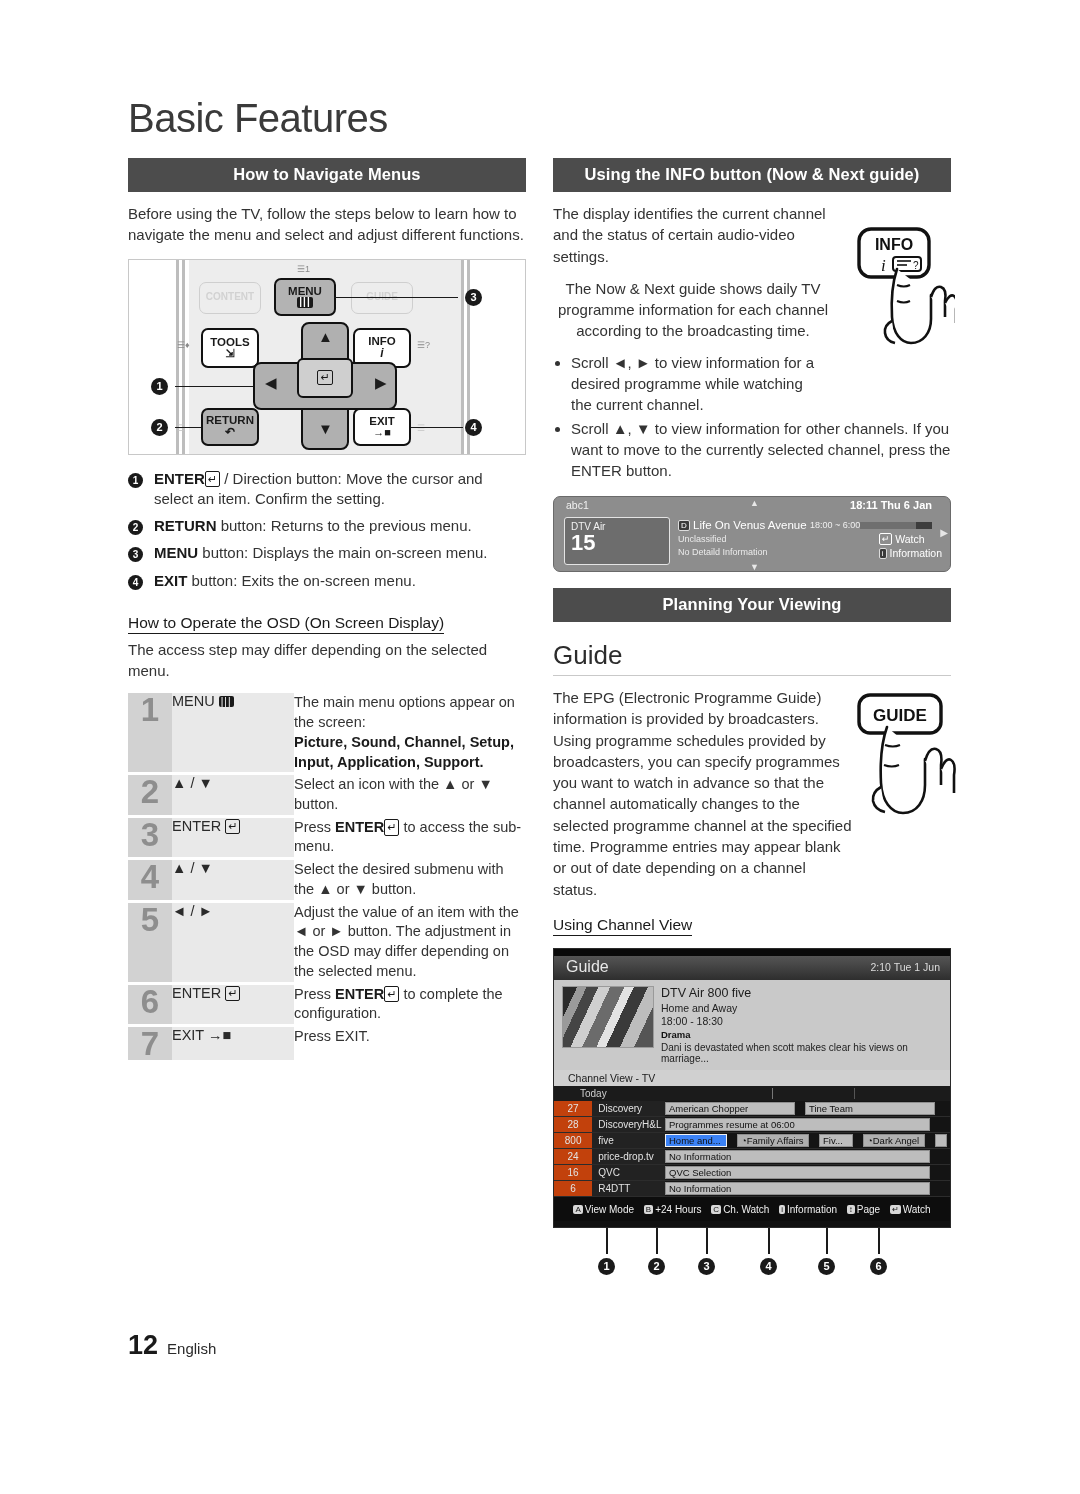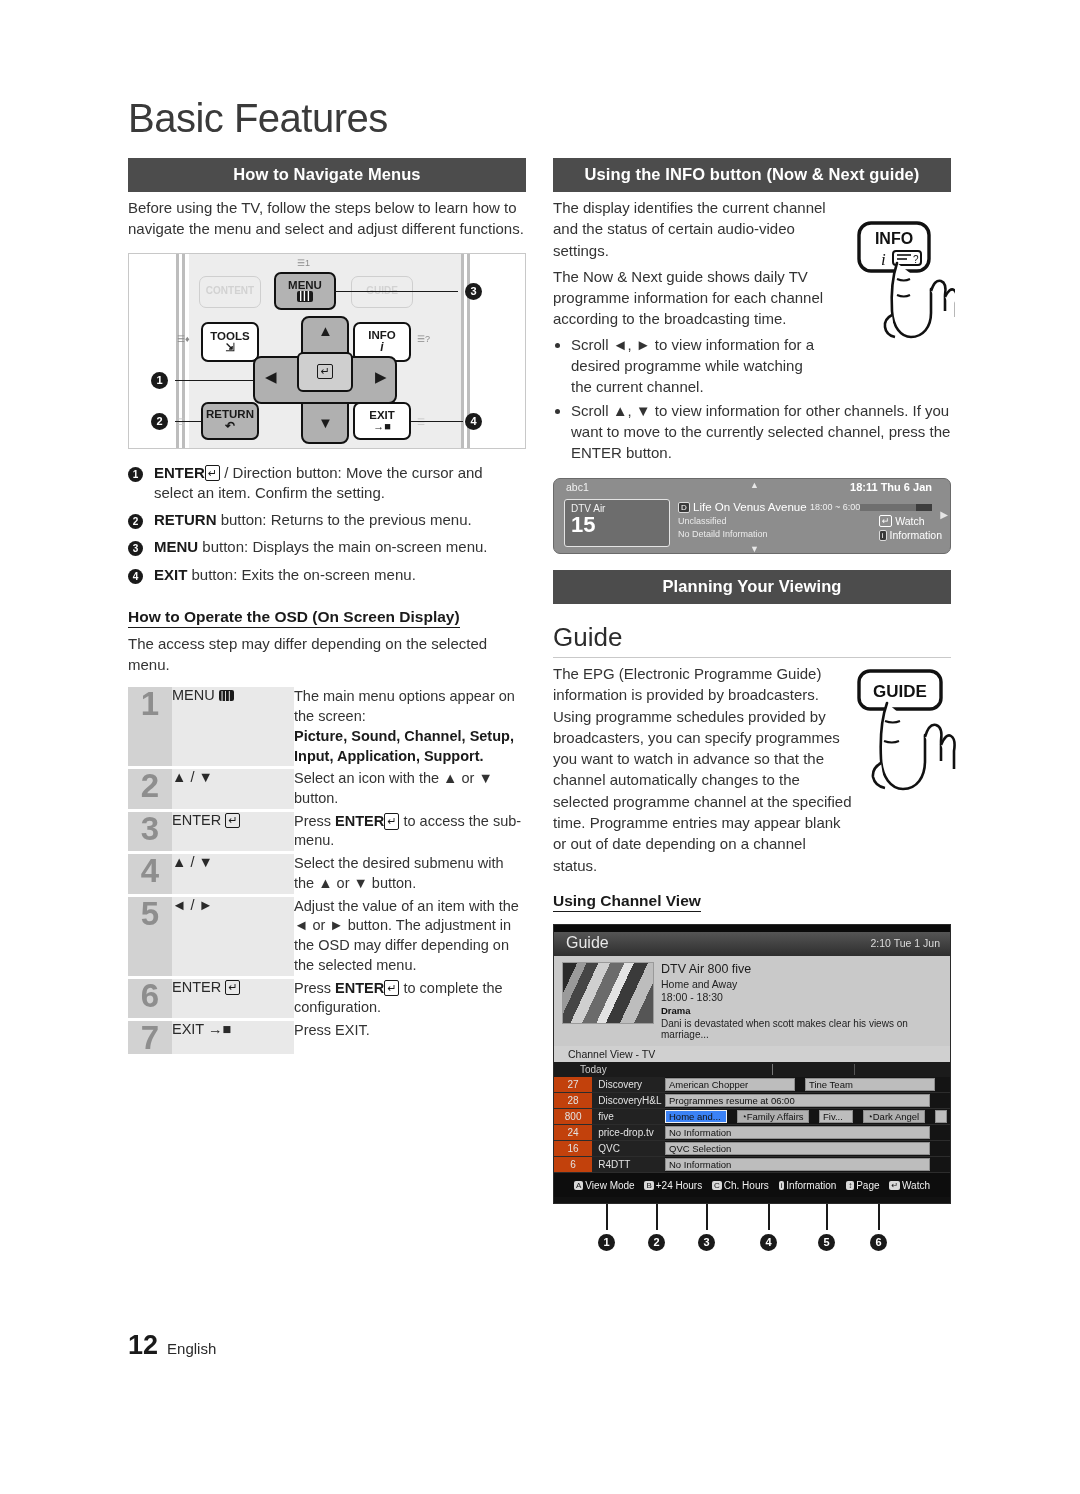"Before using the TV, follow" .body-p { margin-top: 5px -> 11px }
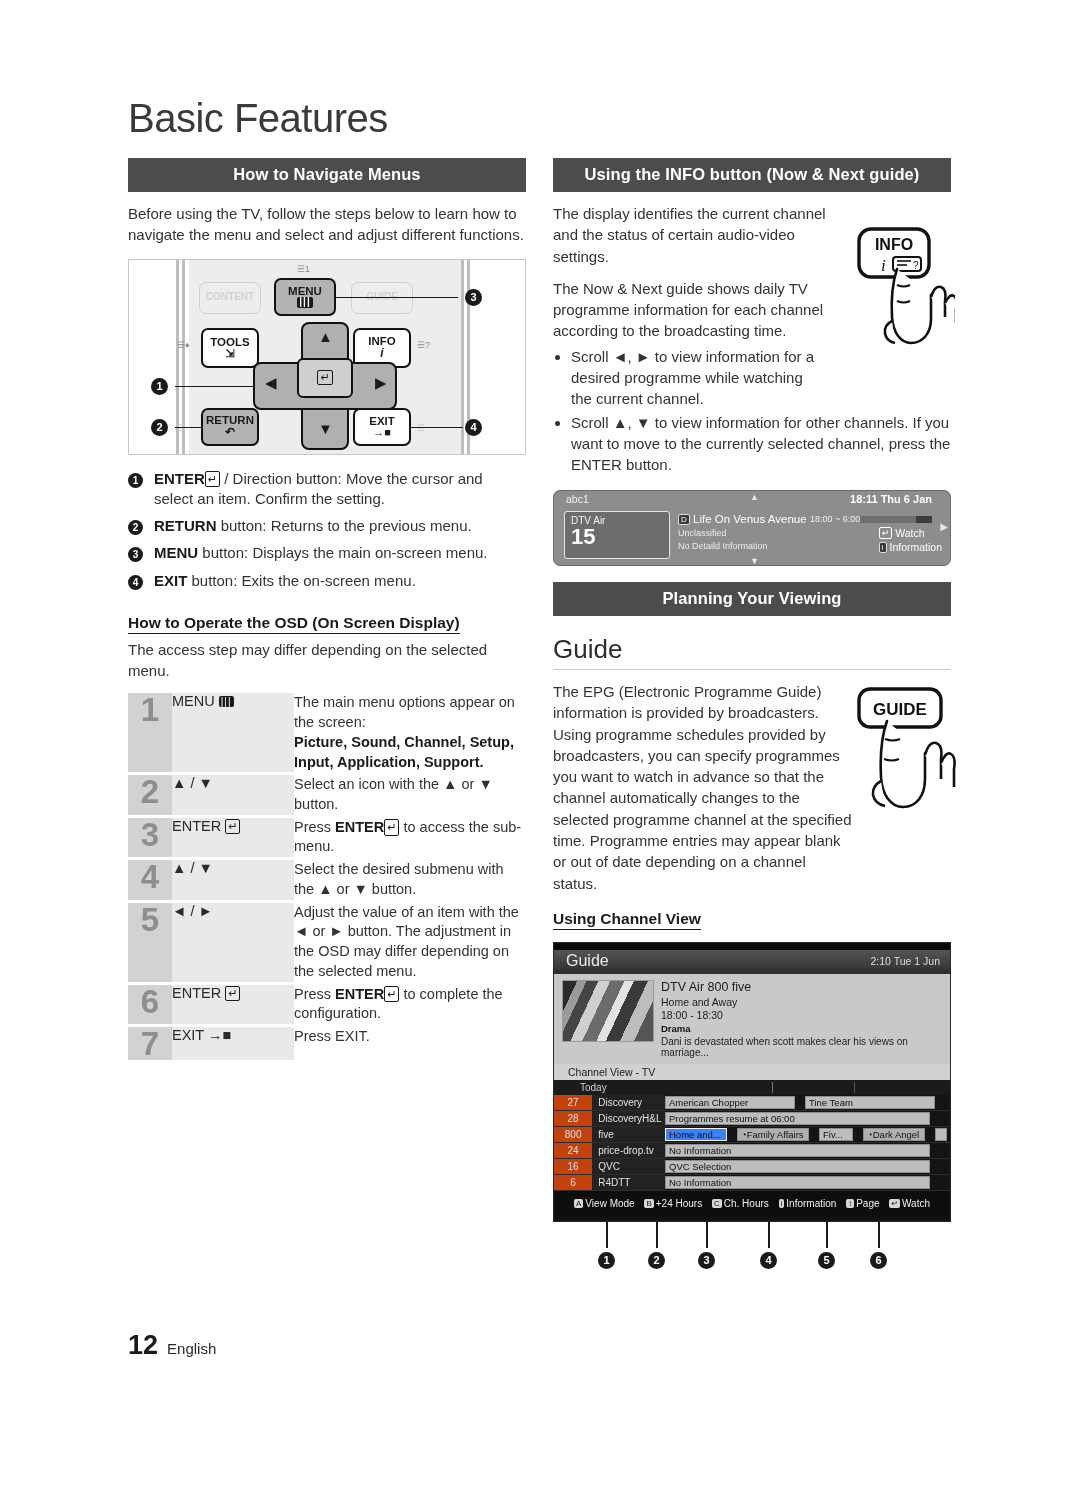"The Now & Next guide" div.body-p { text-align: none -> center }
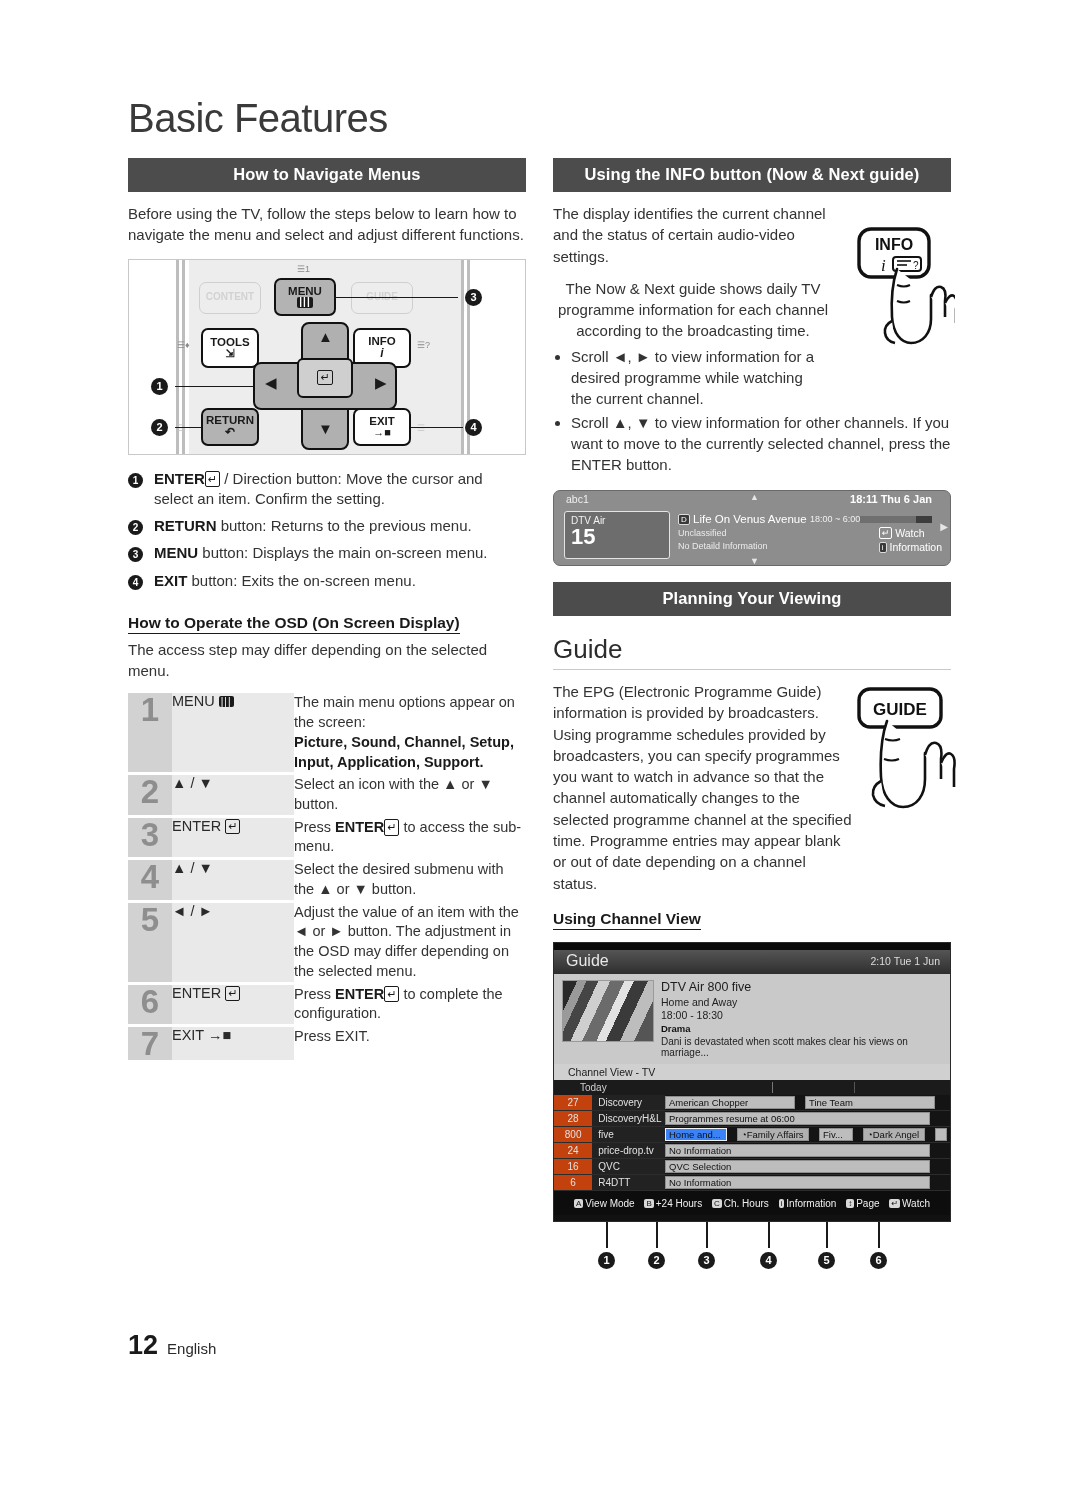"Scroll ◄, ► to view" ul { margin-top: 4px -> 10px }
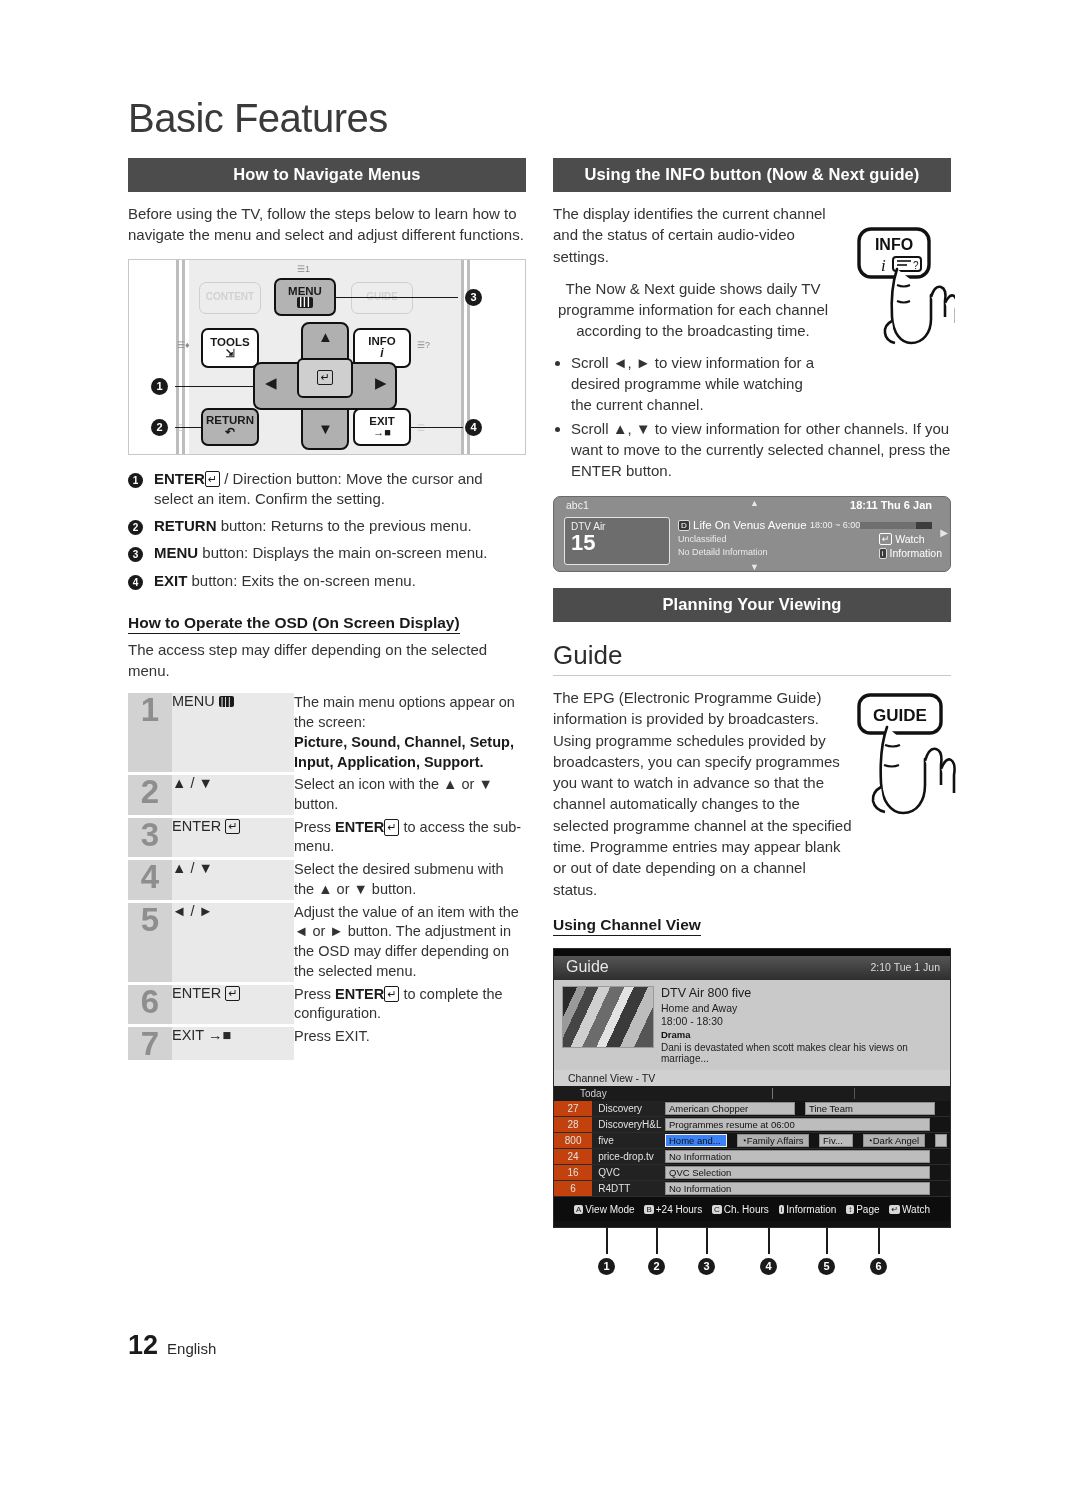"How to Operate the OSD" .subhead { font-weight: bold -> normal }
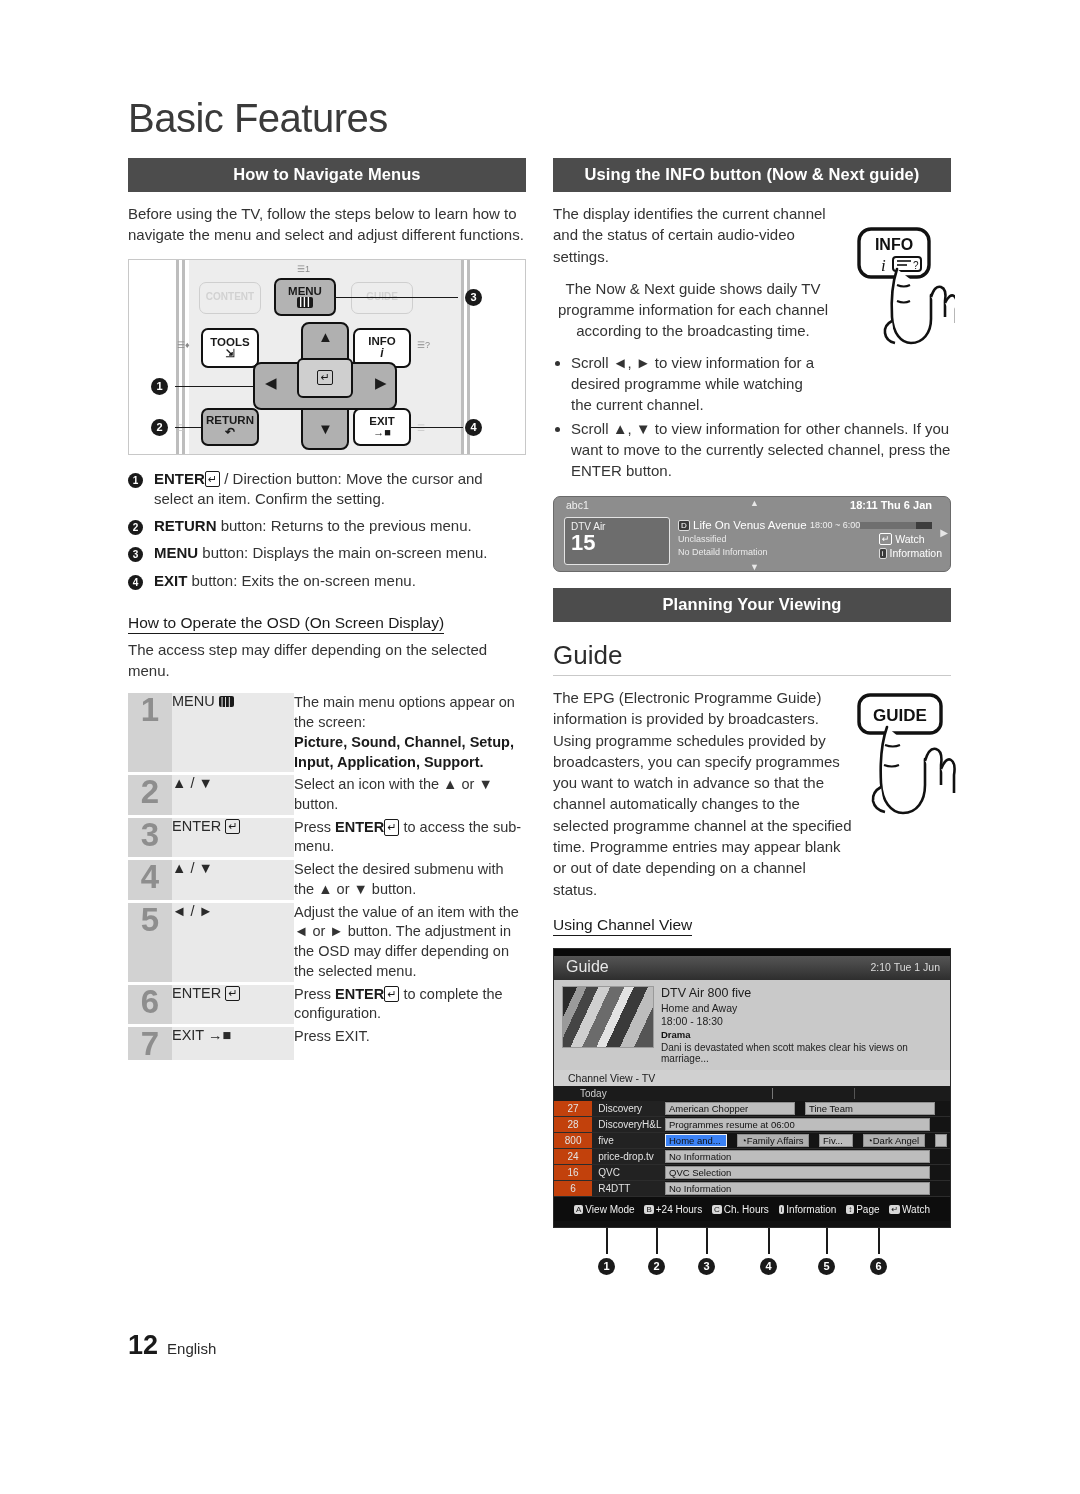"Ch. Hours" span { text: Hours -> Watch }
